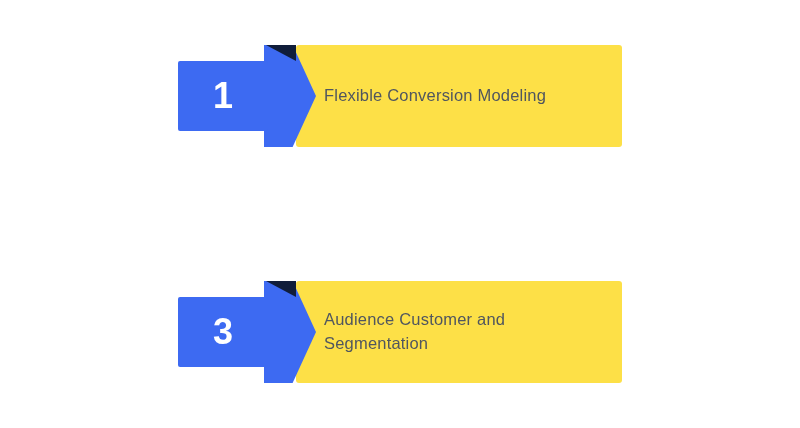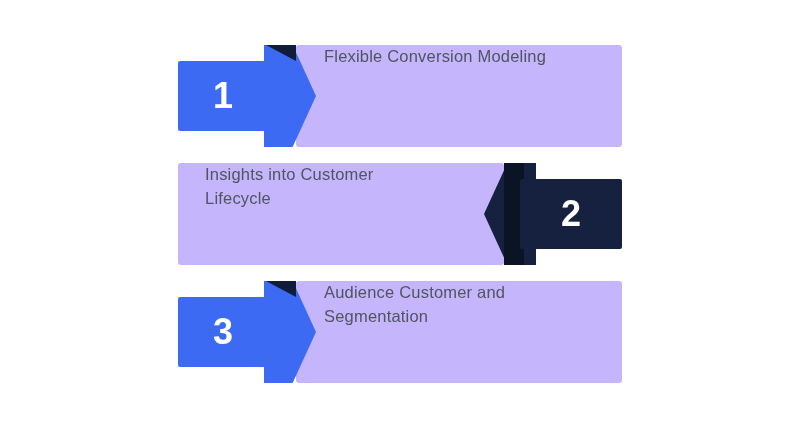"Flexible Conversion Modeling" .bar { align-items: none -> center; background: #c4b5fd -> #fde047 }
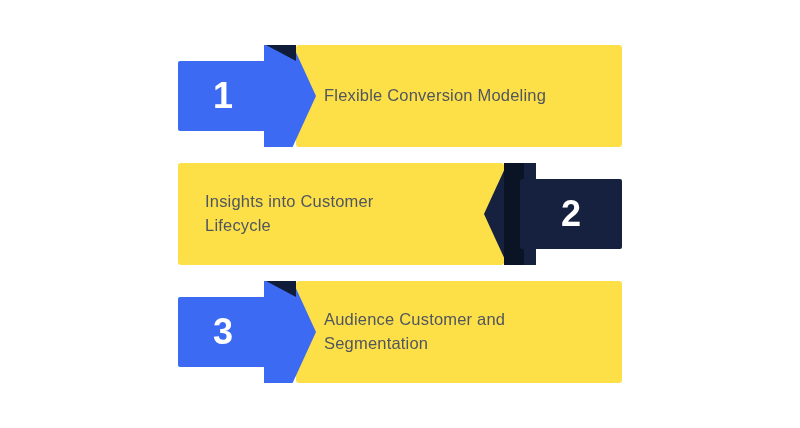"Insights into Customer Lifecycle" div.row { html: <div> <div> <div>Insights into Customer Lifecycle</div> </div> <div></div> <div></div> <div> <span>2</span> </div> </div> -> none }
